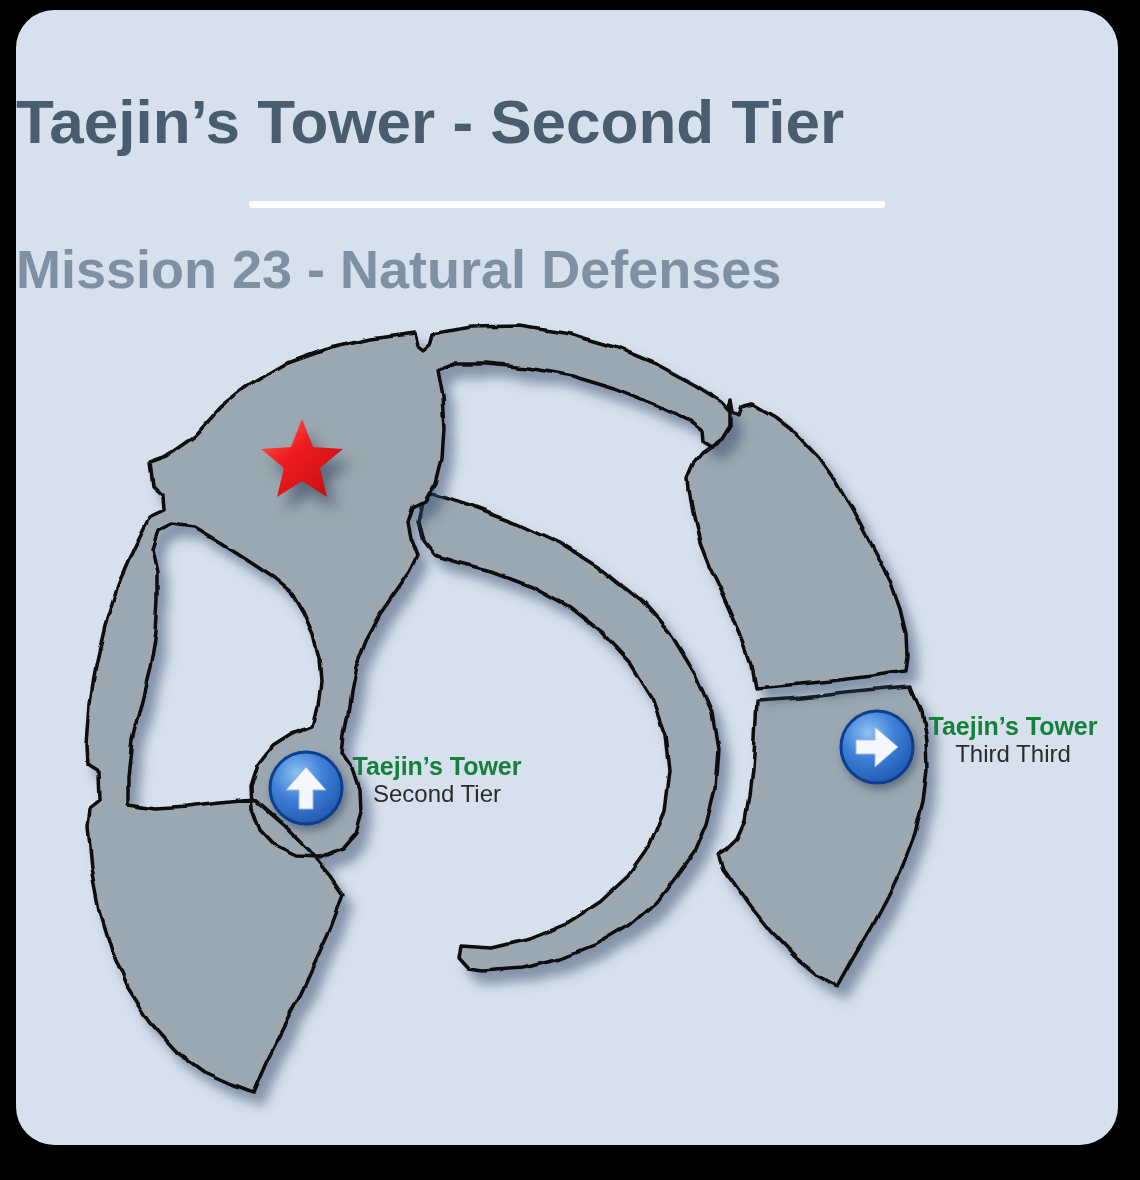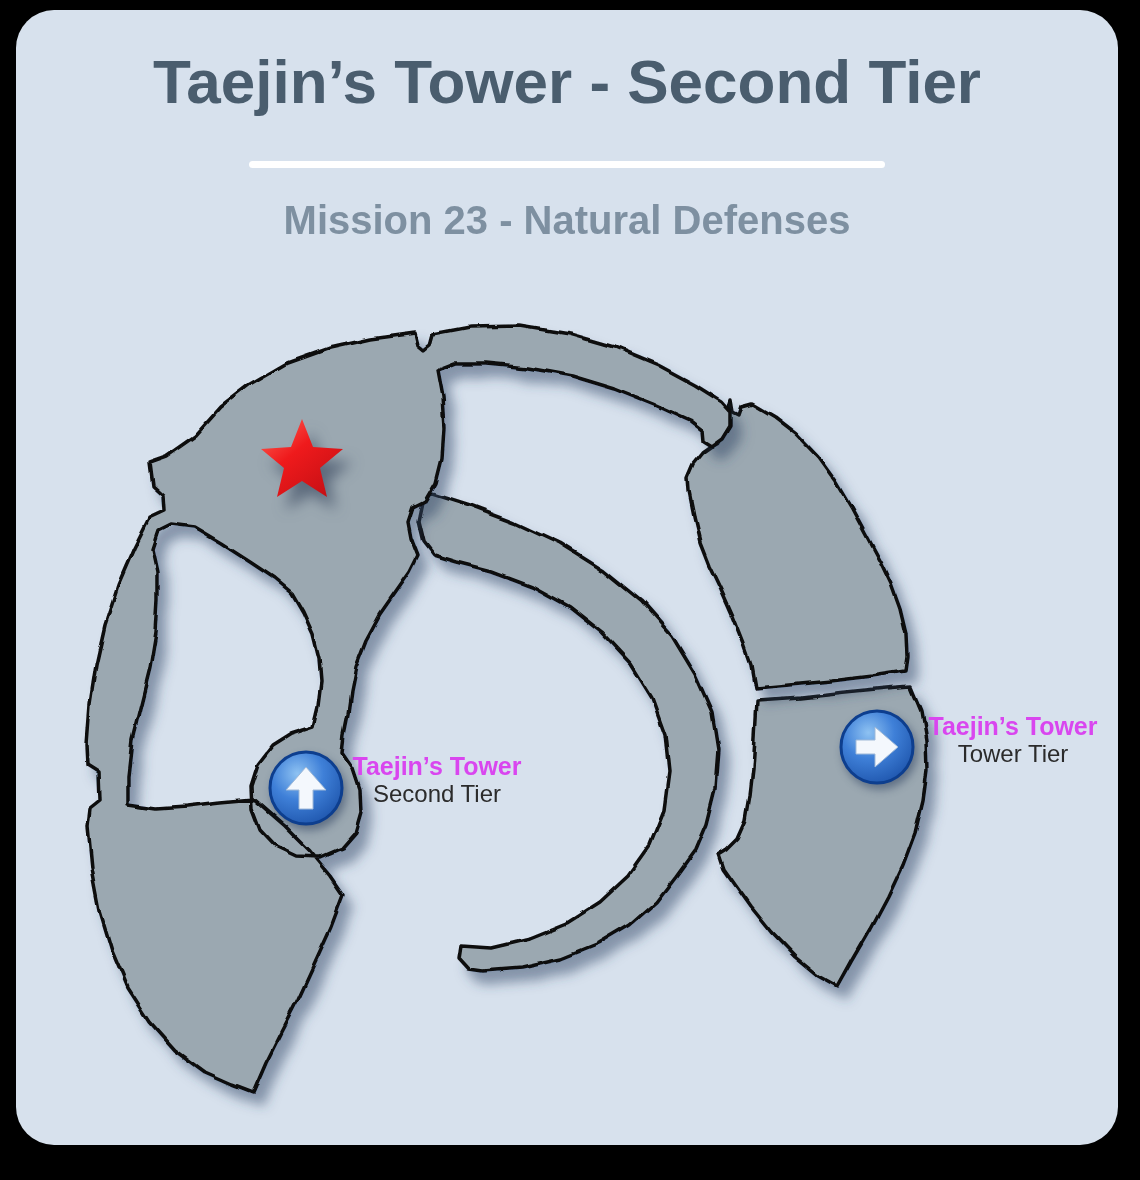"Taejin’s Tower - Second Tier" .header { padding-top: 36px -> 76px; text-align: center -> none }
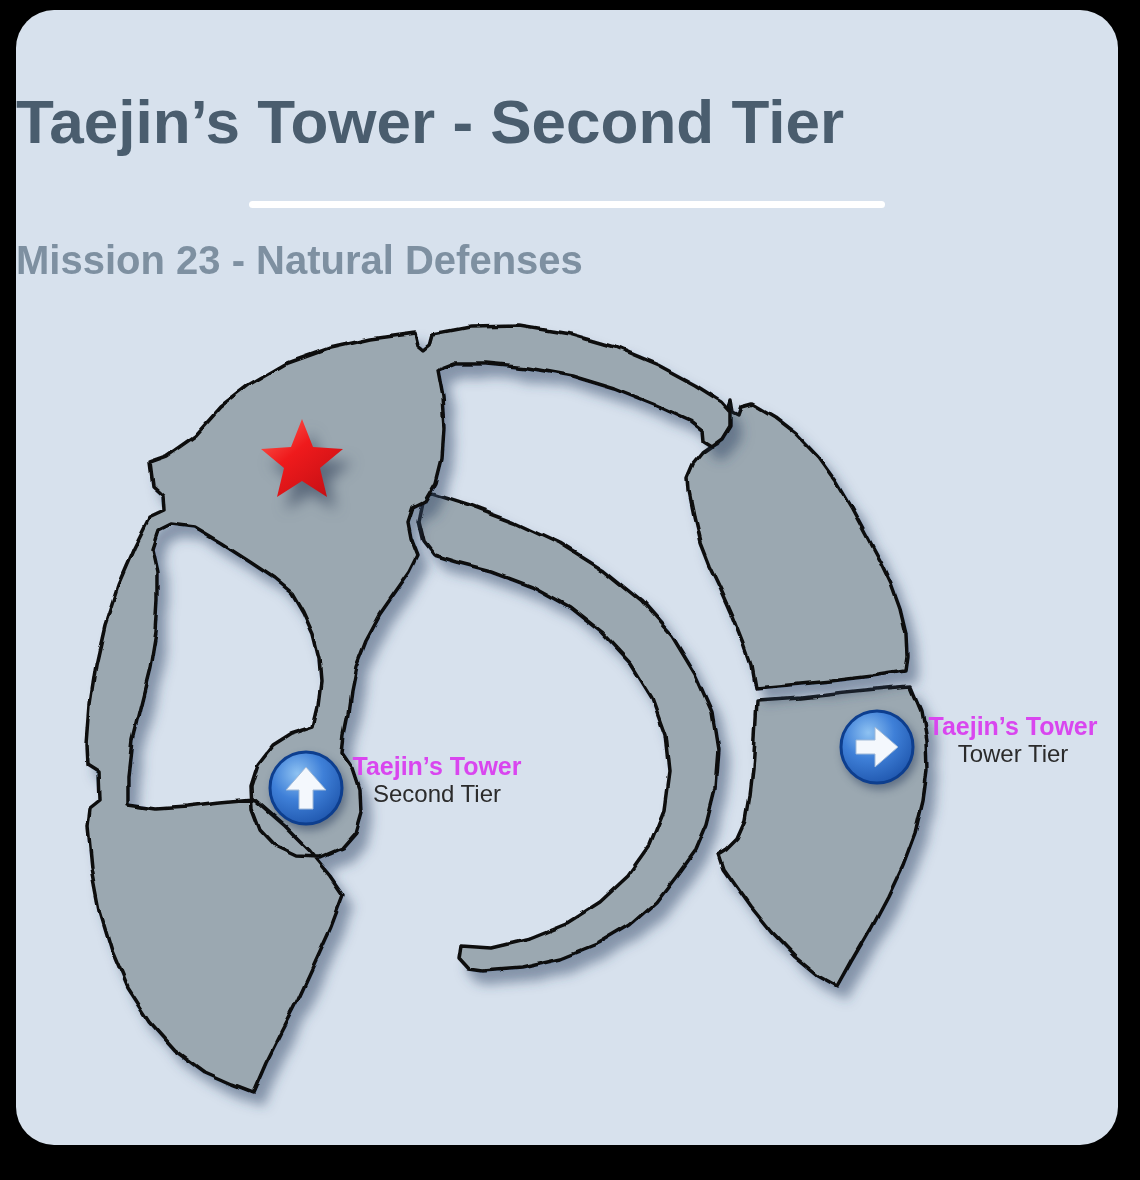"Mission 23 - Natural Defenses" .subtitle { font-size: 40px -> 54px }
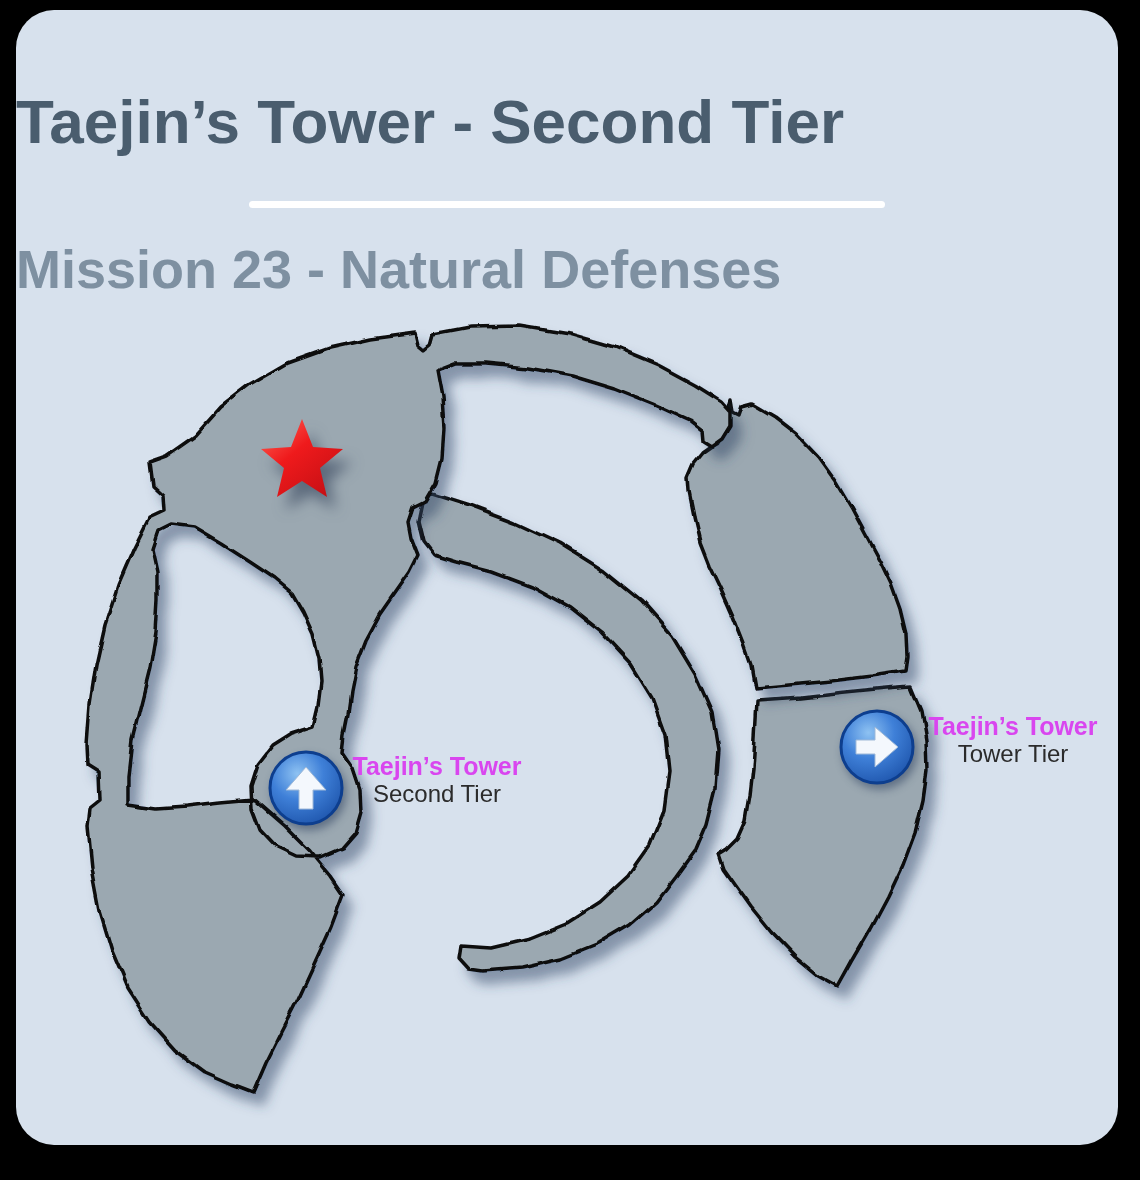"Taejin’s Tower" .marker-label .loc-name { color: #d946ef -> #15803d }
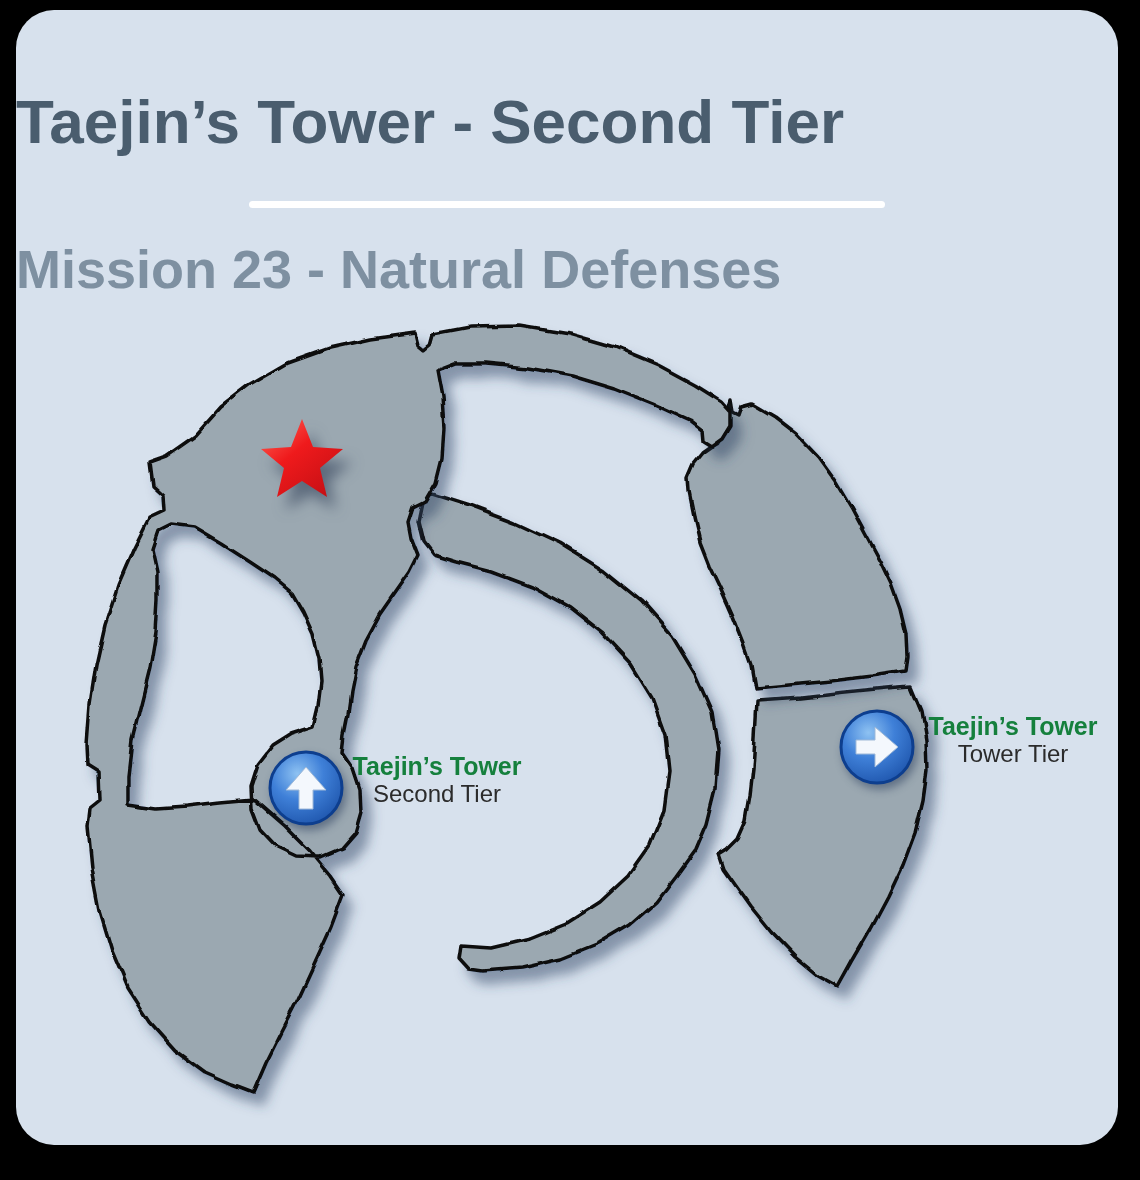"Tower Tier" span.loc-tier { text: Tower Tier -> Third Third }
